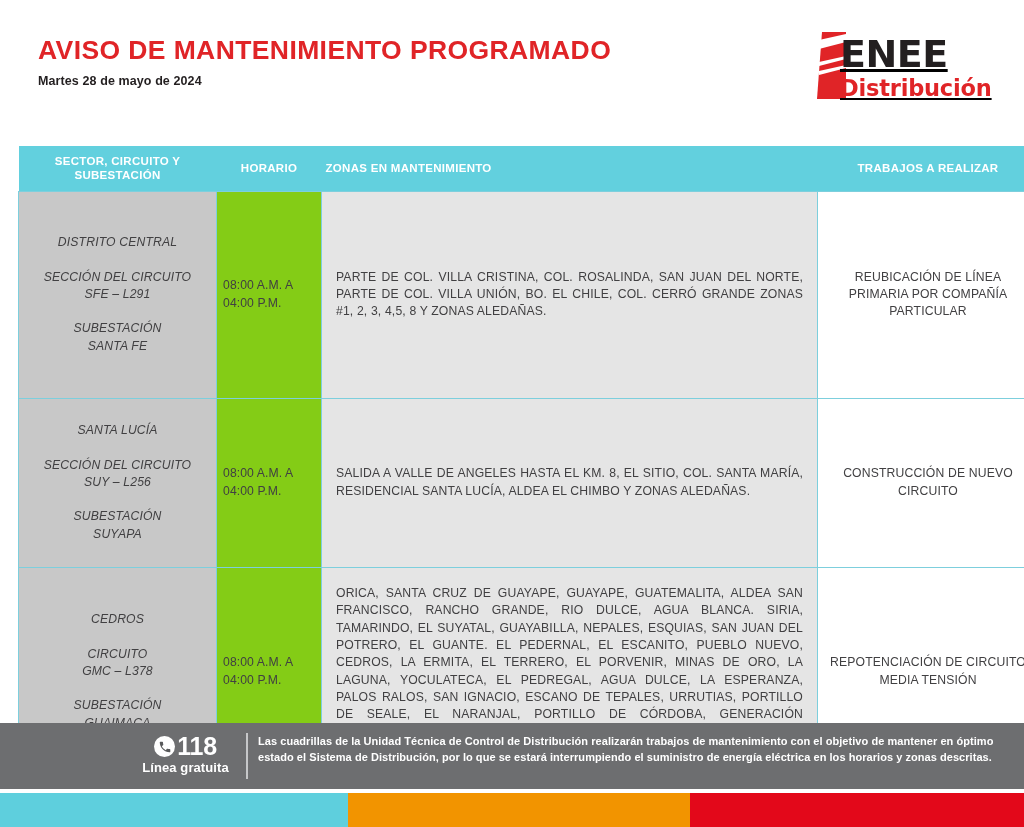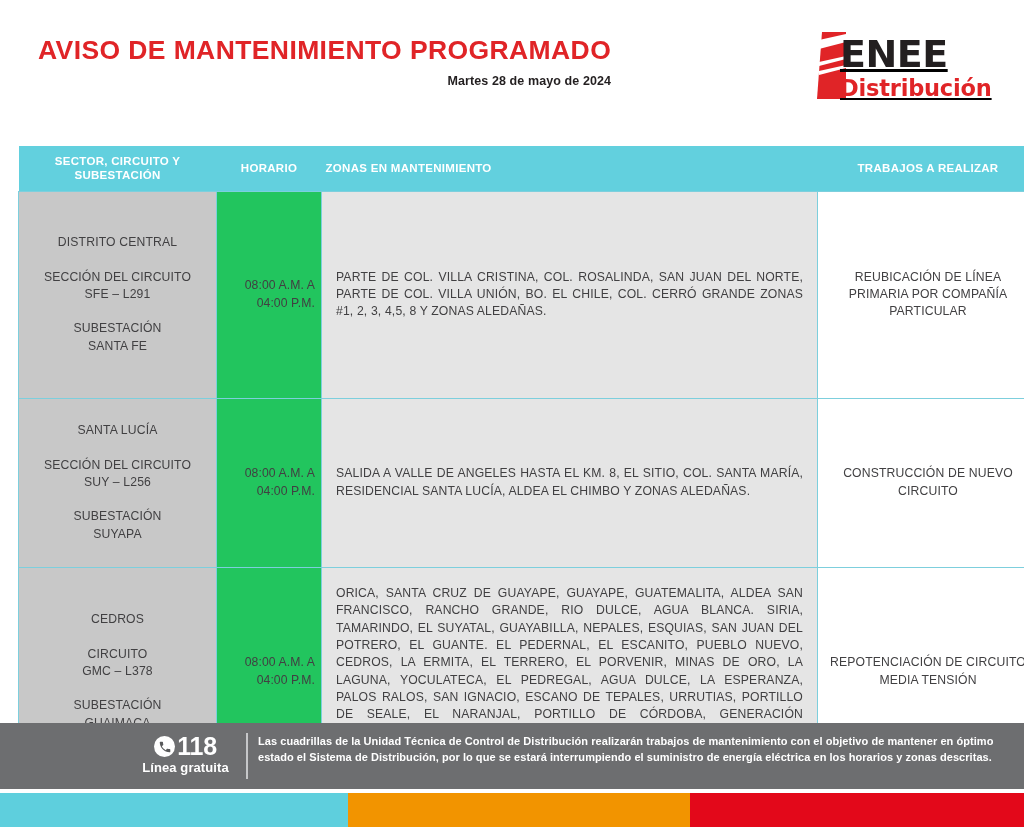"Martes 28 de mayo de" .date-line { text-align: right -> none }
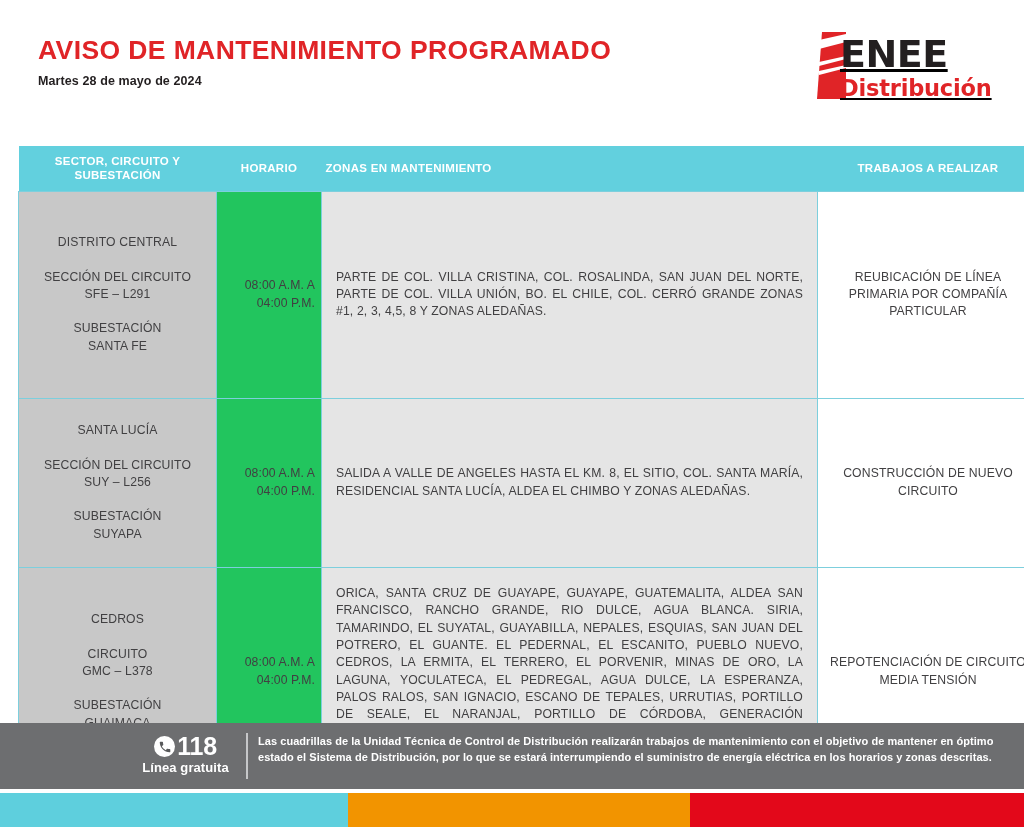"DISTRITO CENTRAL" .sector-line { font-style: none -> italic }
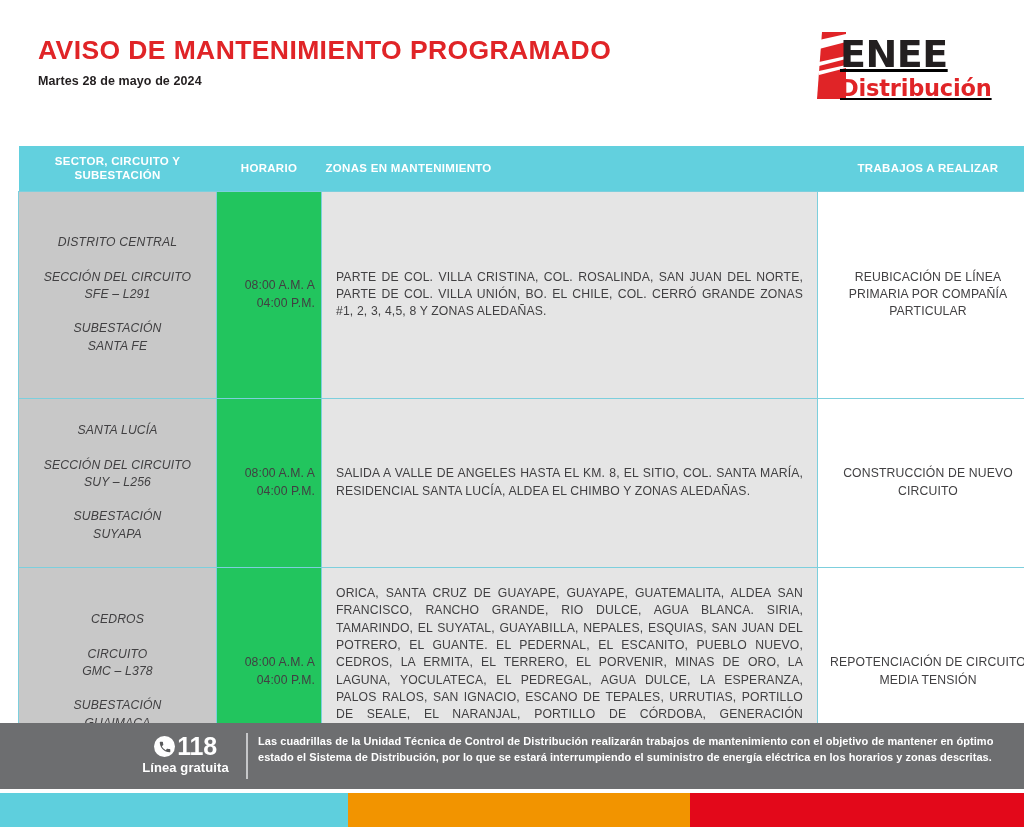"08:00 A.M. A 04:00 P.M." .c-horario { background: #22c55e -> #84cc16; text-align: right -> left }
